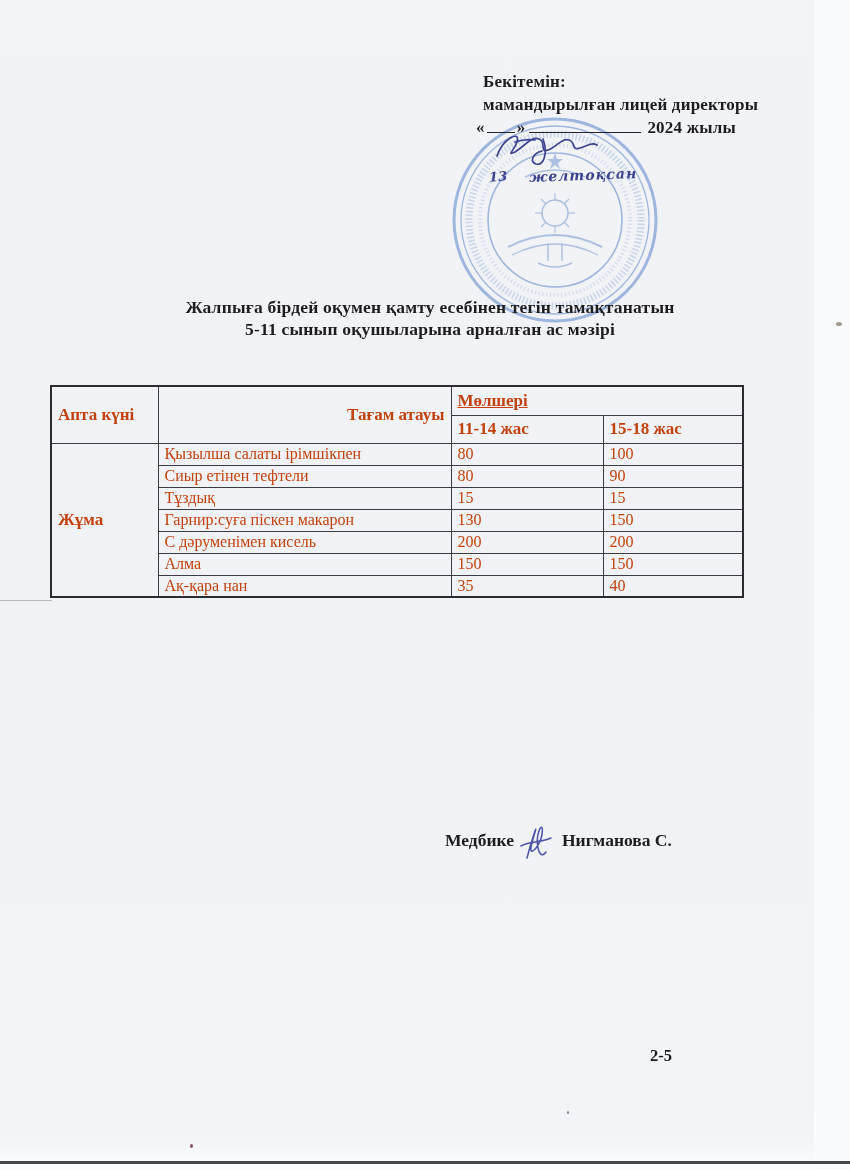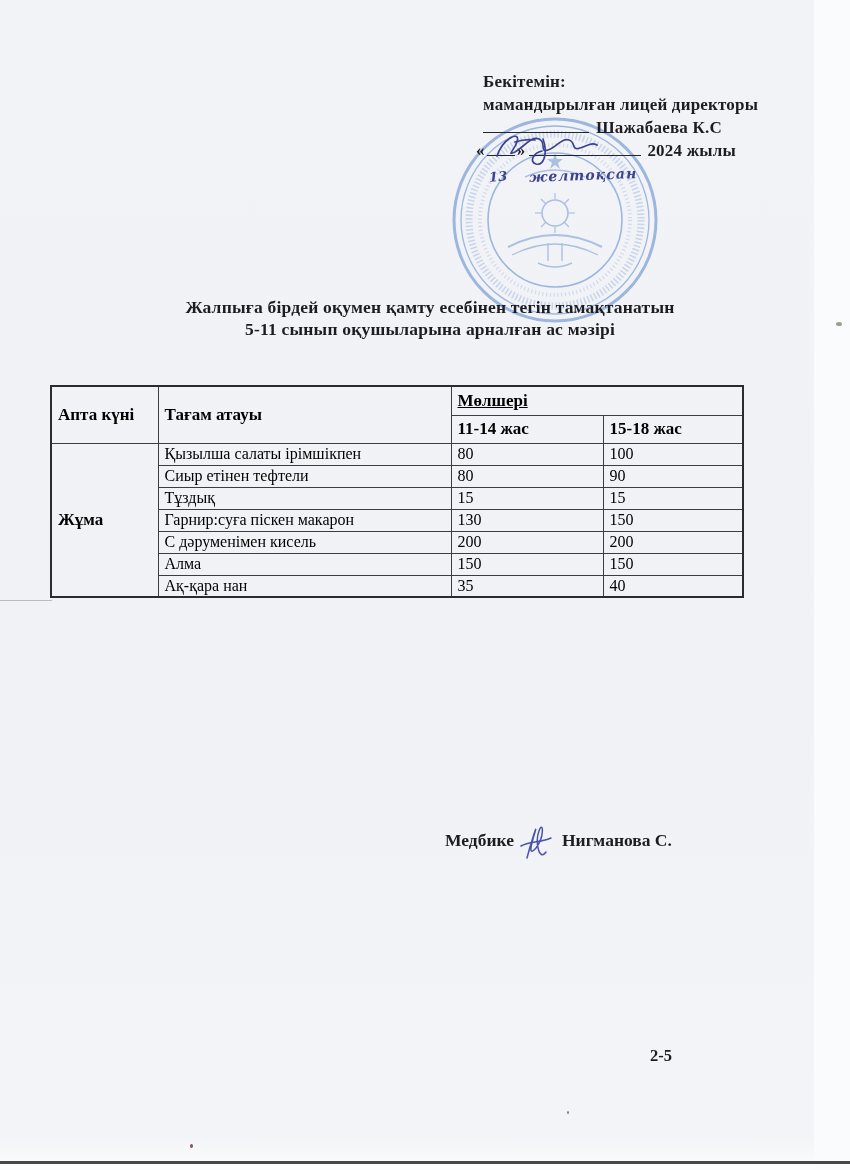"Шажабаева К.С" div.line { html: <div> <span></span><span>Шажабаева К.С</span> </div> -> none }
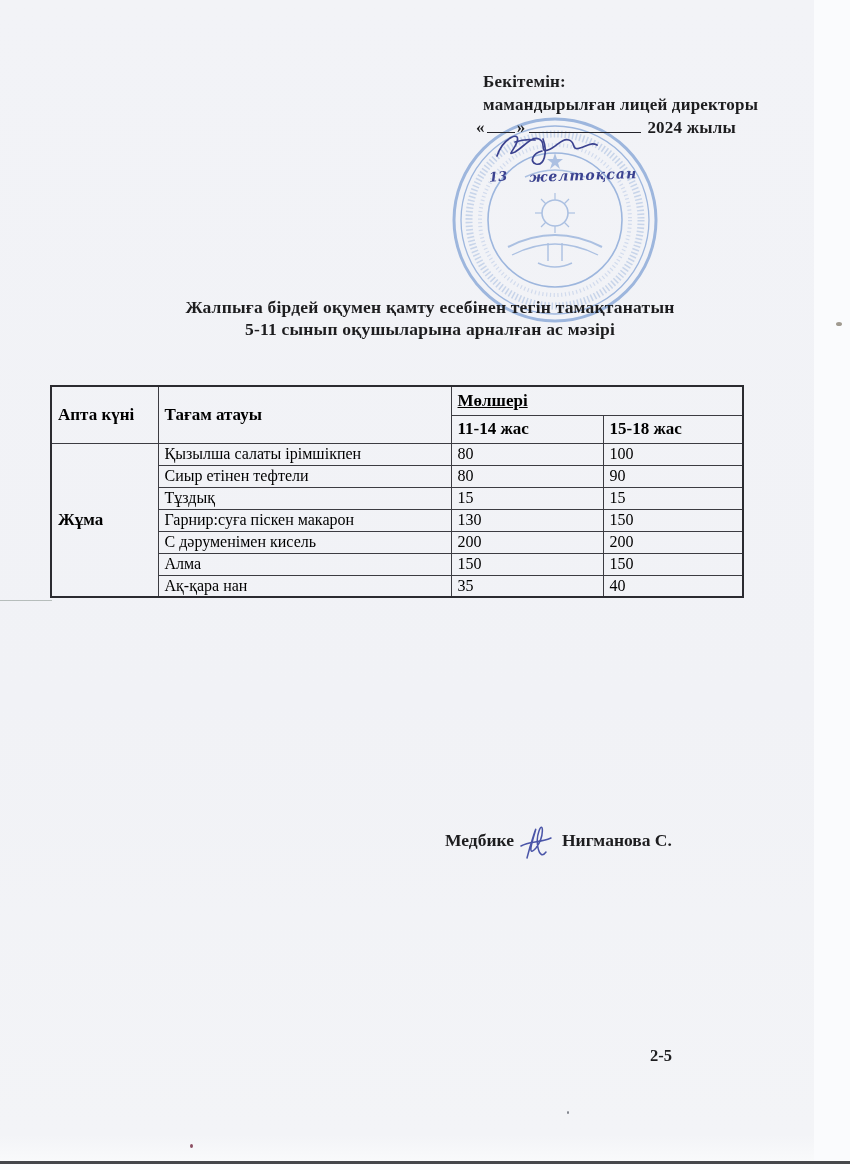"Апта күні" table.menu { color: #000000 -> #c2410c }
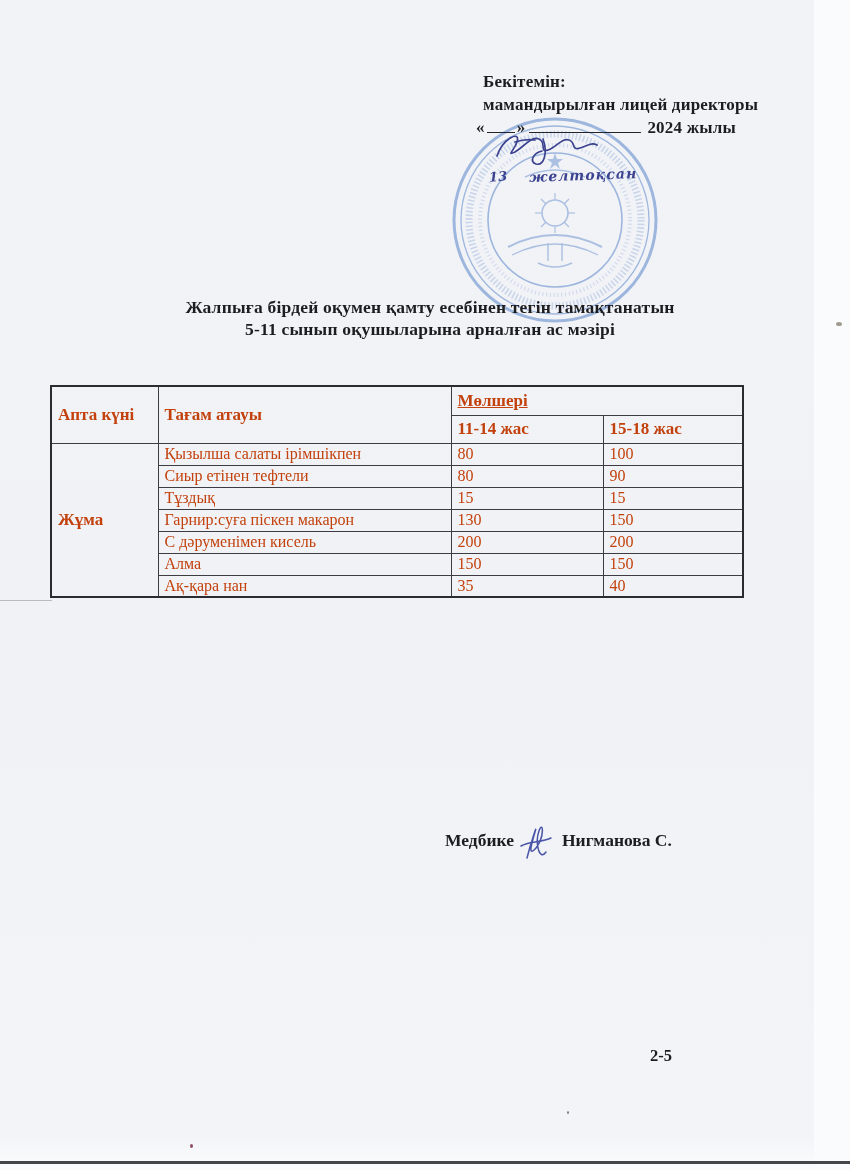"Тағам атауы" th.h { text-align: left -> right }
